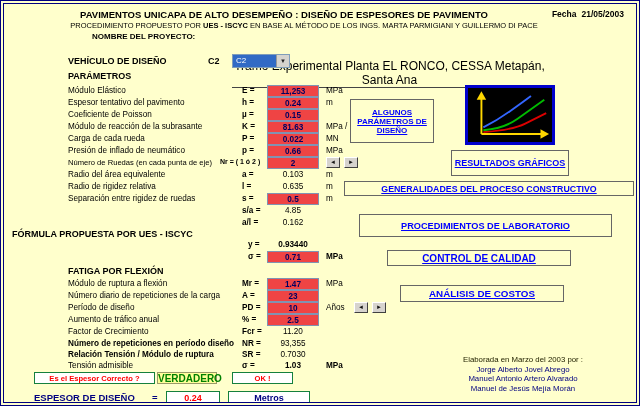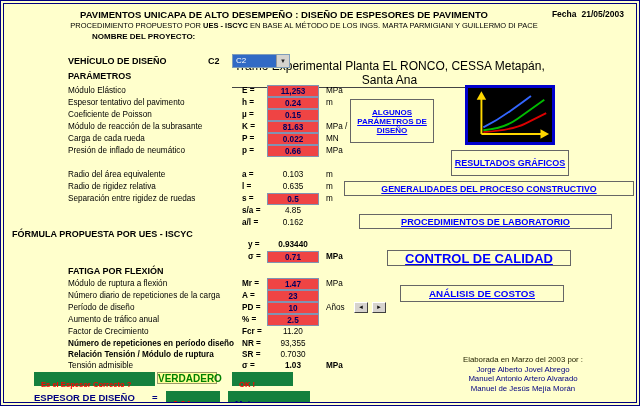"Número de Ruedas (en cada" div.prow { html: none -> <div> <span>Número de Ruedas (en cada punta de eje)</span> <span>Nr = ( 1 ó 2 )</span> <span>2</span> <span>◄</span> <span>►</span> </div> }
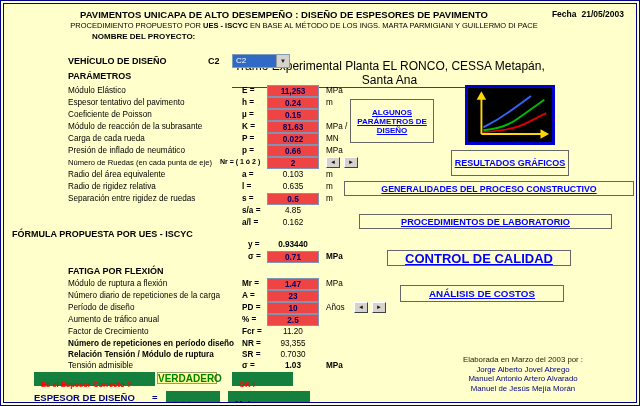"PROCEDIMIENTOS DE LABORATORIO" .btn-procedimientos { height: 15px -> 23px }
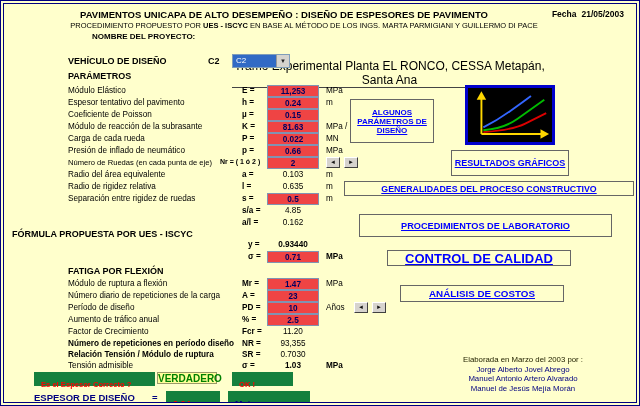"CONTROL DE CALIDAD" .btn-control { font-size: 13px -> 10px }
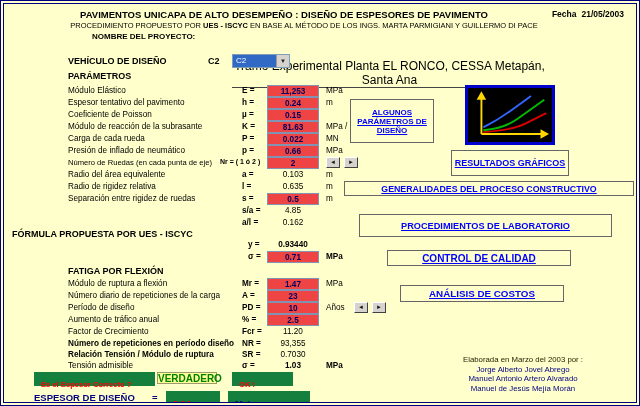"Es el Espesor Correcto ?" .cyan-cell { background: #bef264 -> #ffffff; border: 7px solid #15803d -> 1px solid #15803d; text-align: none -> center }
